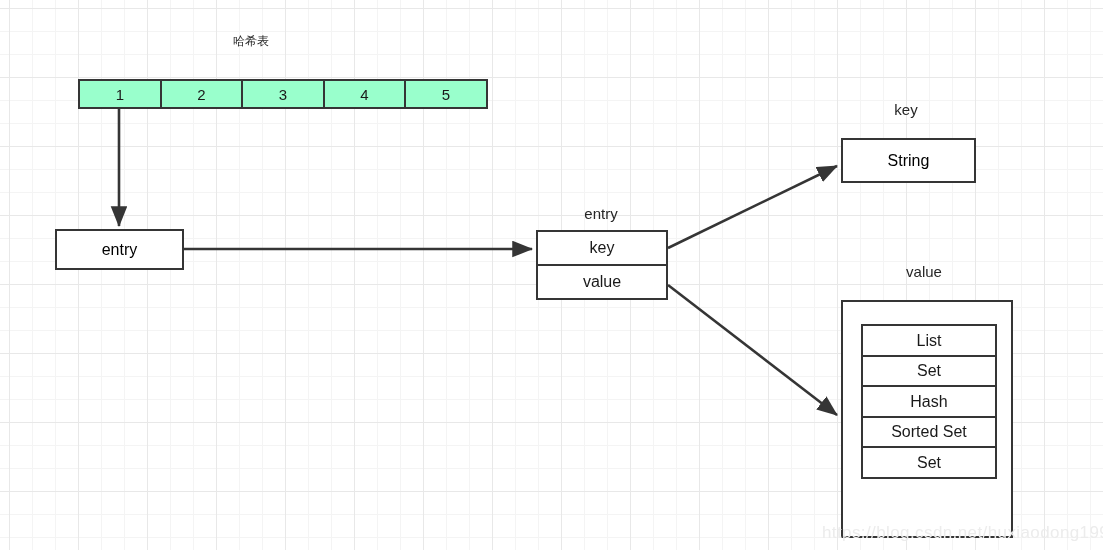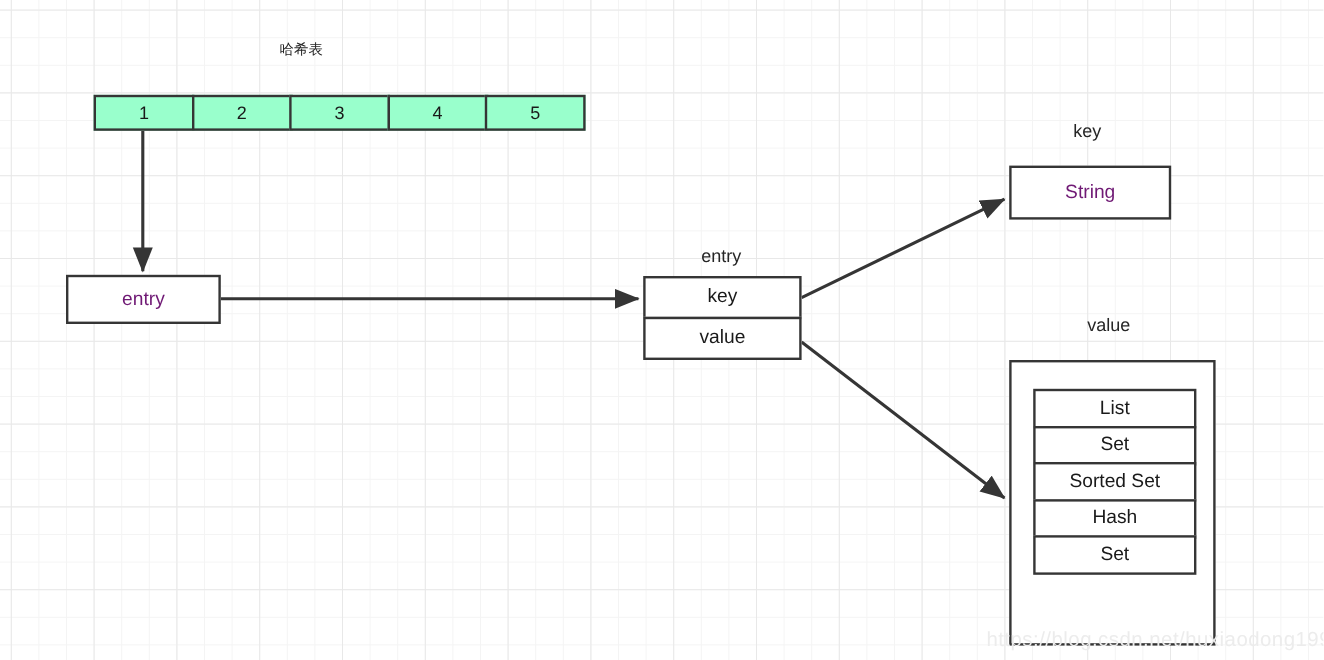"String" .box { color: #701a75 -> #000000 }
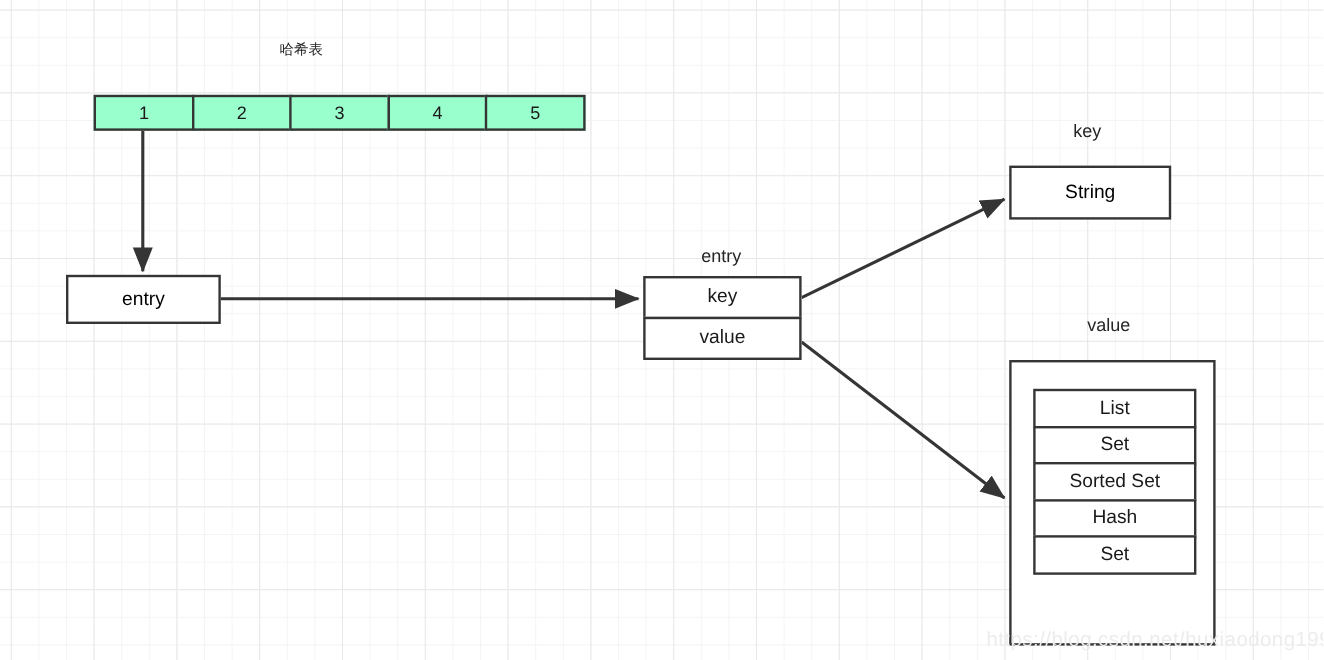"Sorted Set" div.vrow { order: before "Hash" -> after "Hash" }
